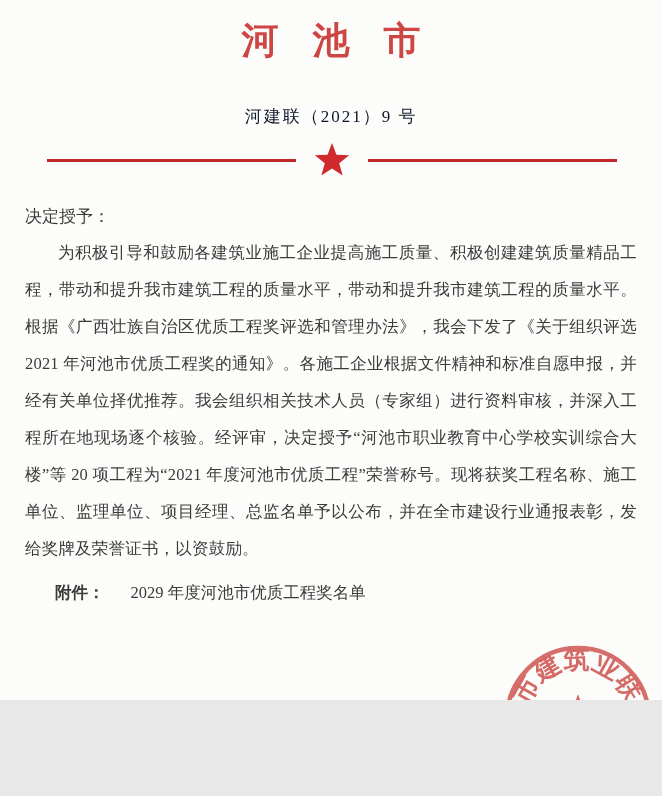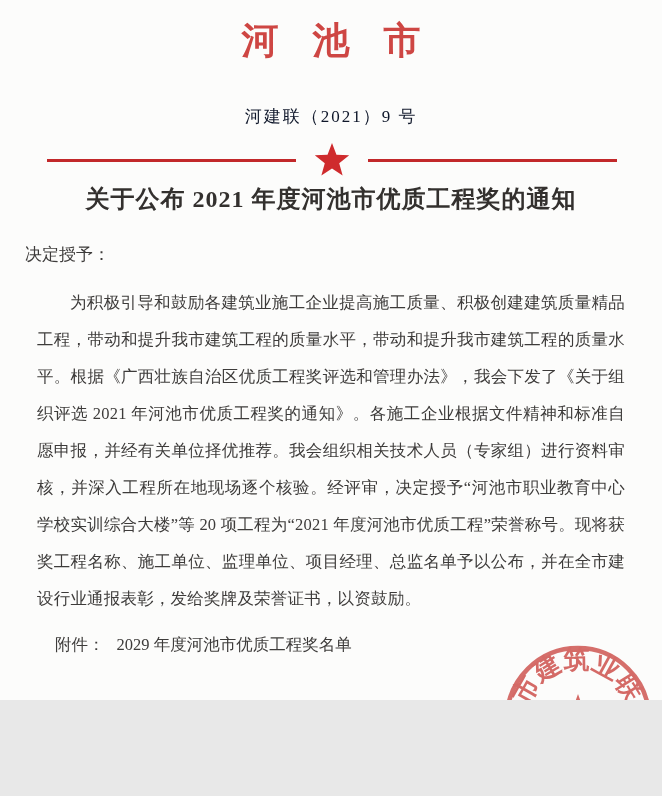"关于公布 2021 年度河池市优质工程奖的通知" div.doc-title { html: <div>关于公布 2021 年度河池市优质工程奖的通知</div> -> none }
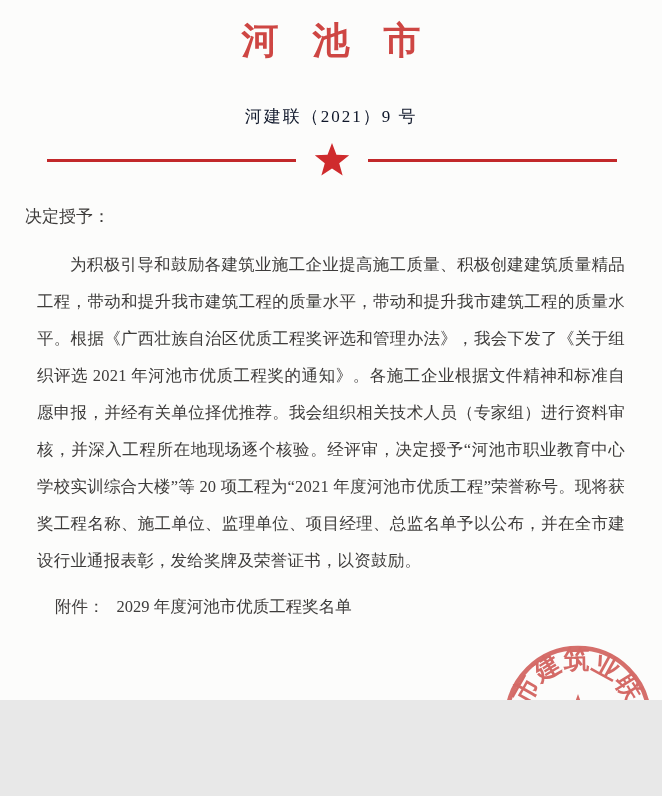"为积极引导和鼓励各建筑业施工企业提高施工质量、积极创建建筑质量精品工程，带动和提" .body-paragraph { margin: 12px -> 0 }
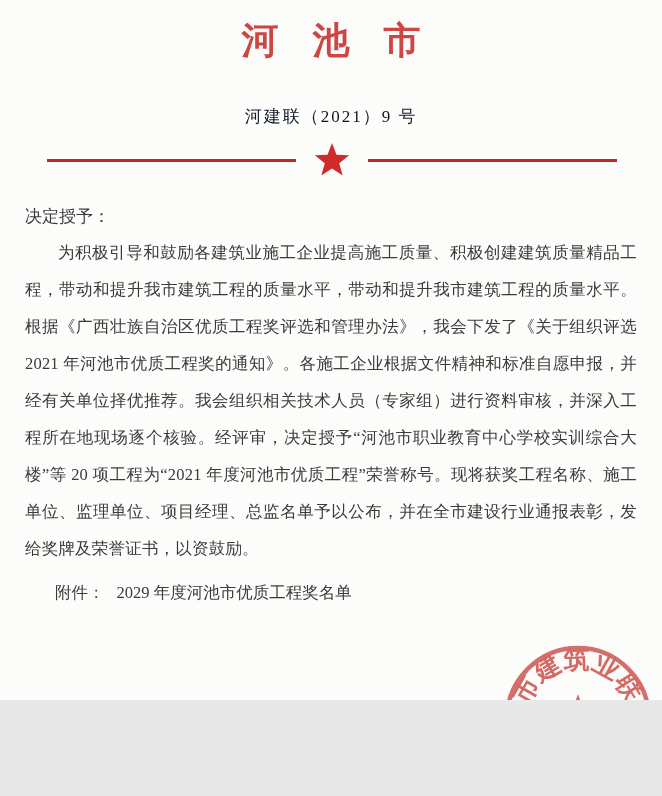"附件：" .attachment .att-label { font-weight: none -> bold; margin-right: 12px -> 26px }
